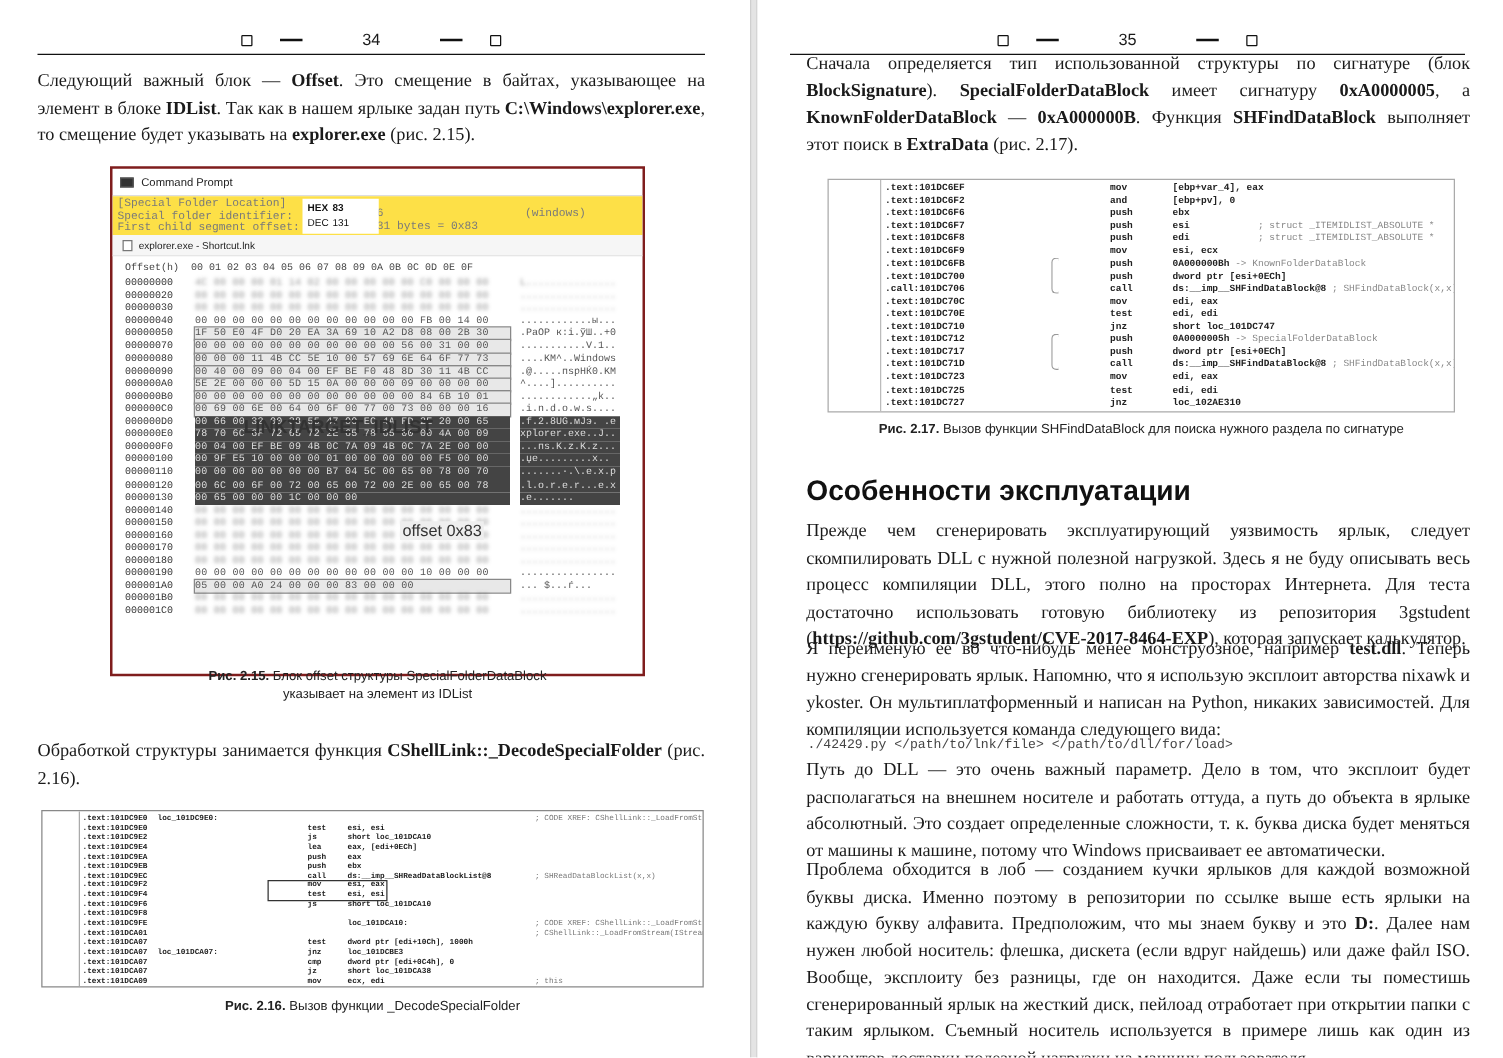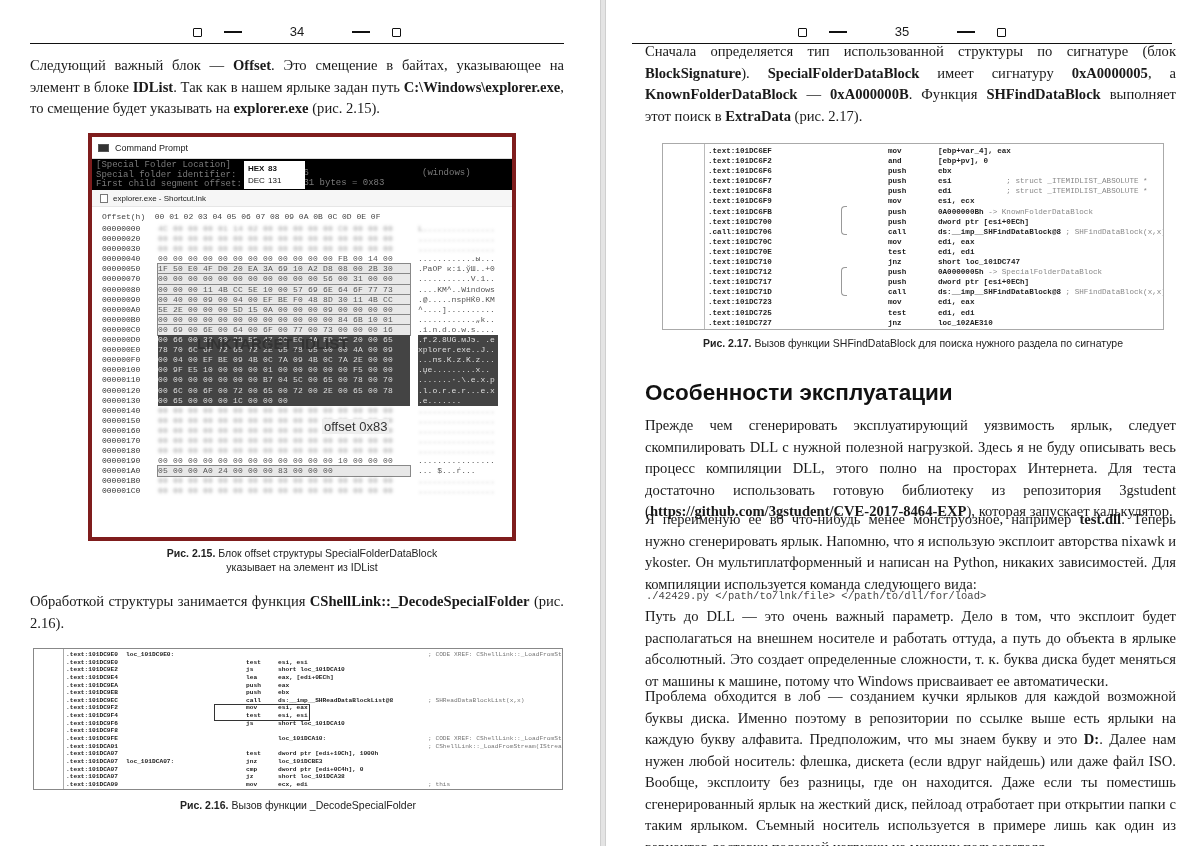"Command Prompt" .fig15 { border: 4px solid #7f1d1d -> 2px solid #7f1d1d }
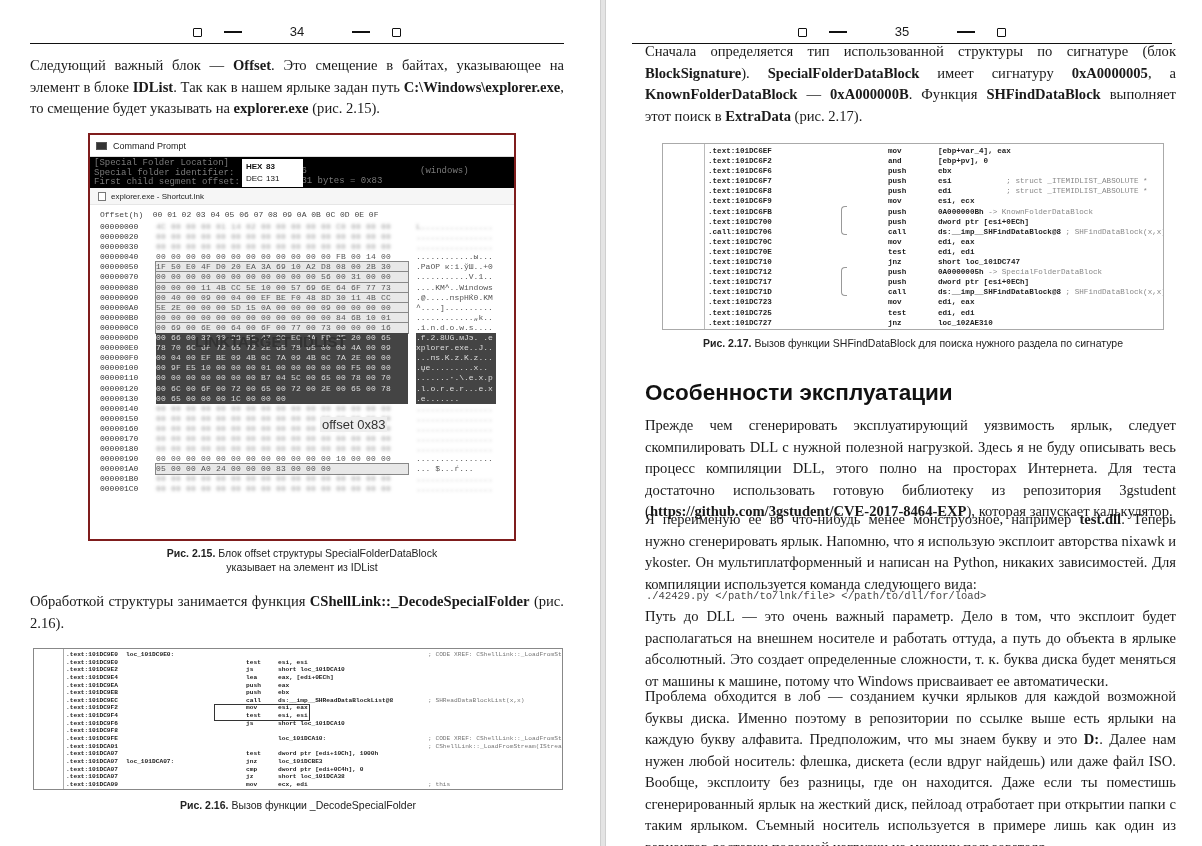"[Special Folder Location]" .console { background: #000000 -> #fde047 }
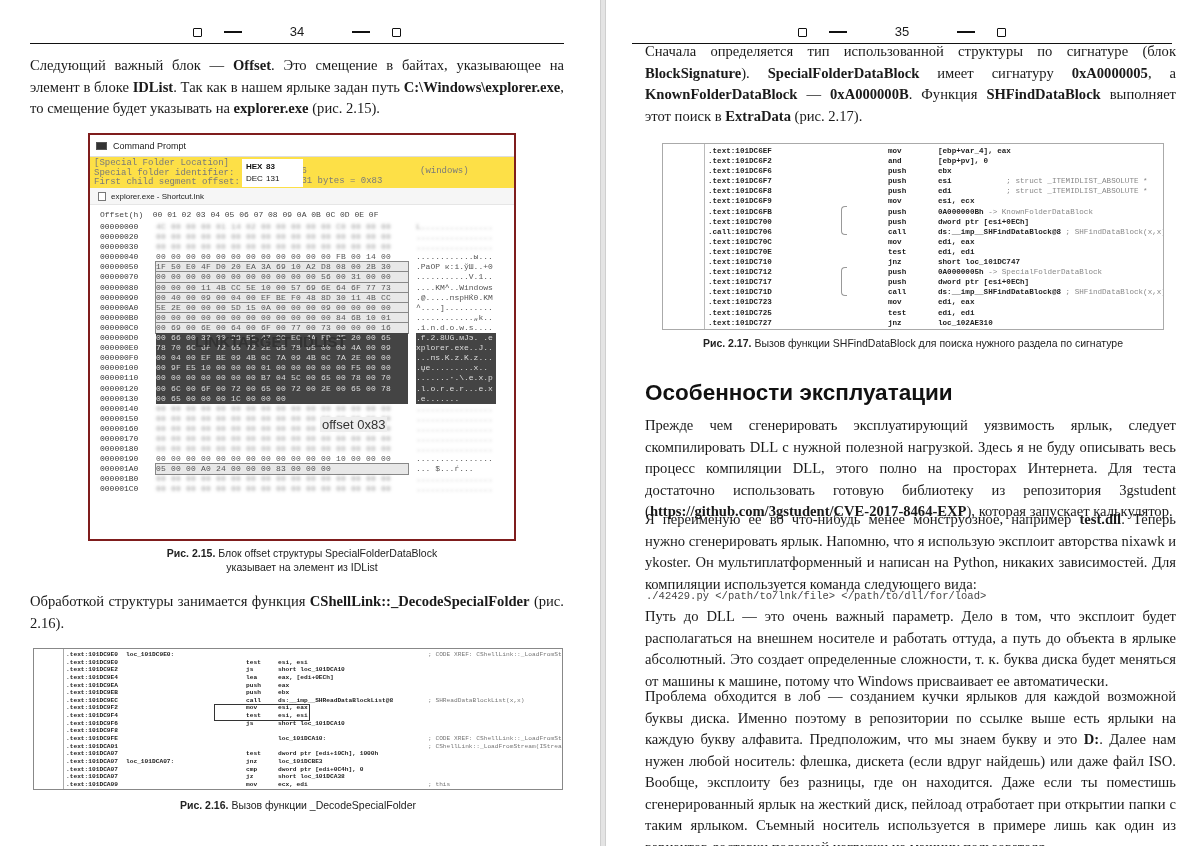"Рис. 2.15. Блок offset структуры" div.cap { top: 546px -> 534px }
